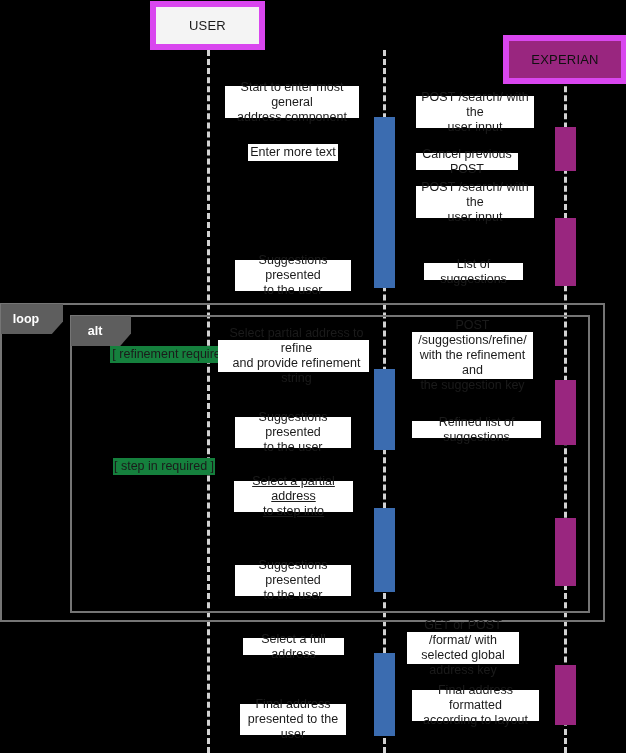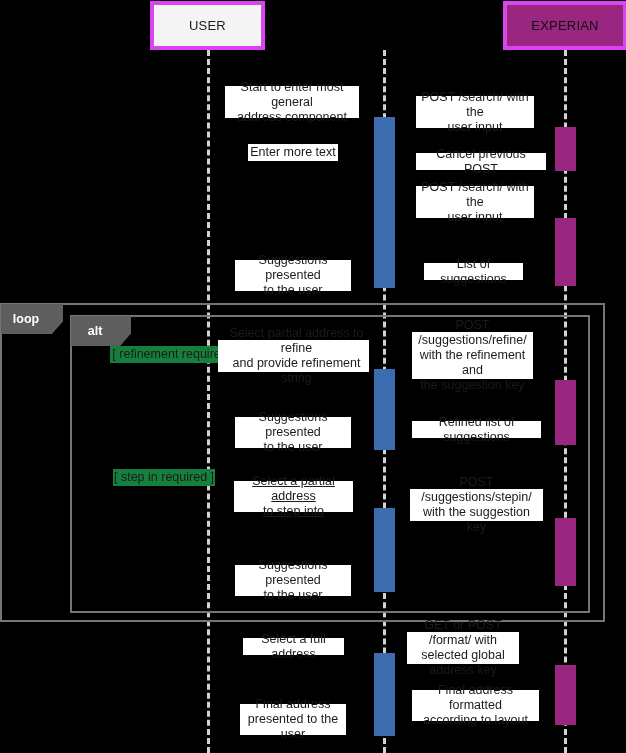"USER" .participant { border: 4px solid #d946ef -> 6px solid #d946ef }
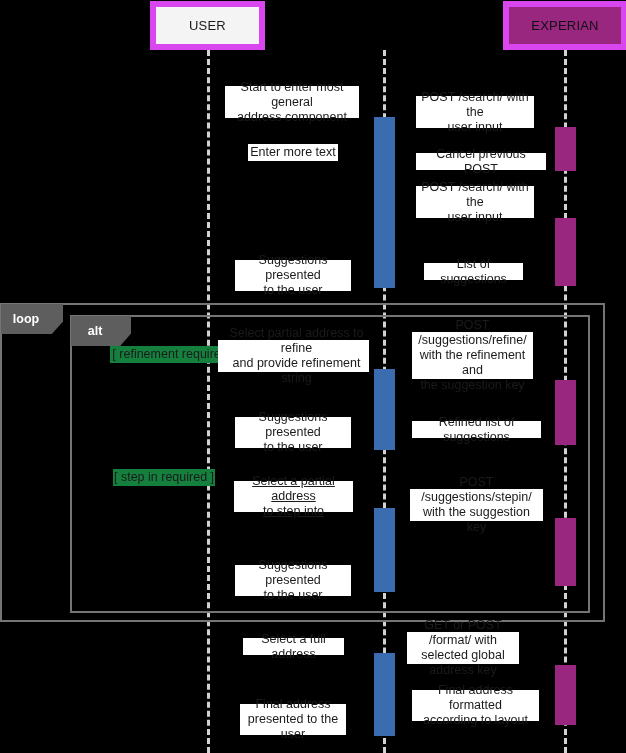"EXPERIAN" .participant.experian { margin-top: none -> 34px }
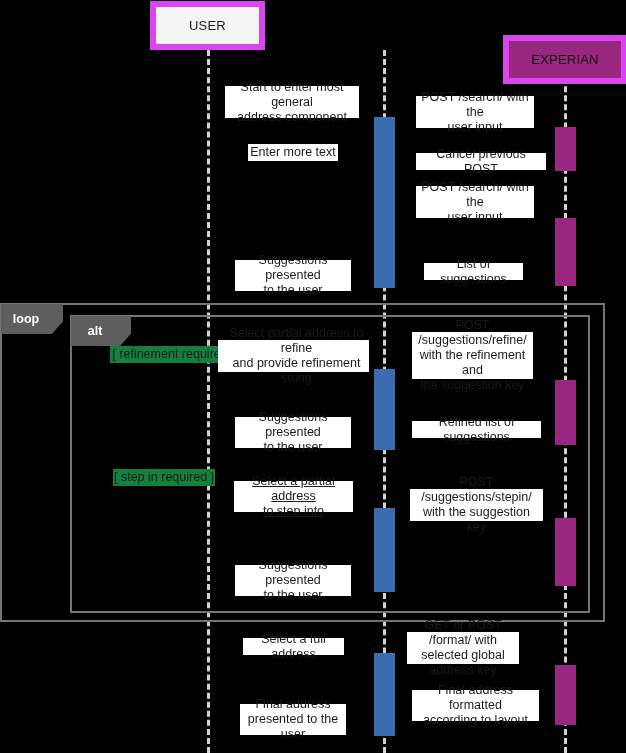"Cancel previous POST" div.msg { width: 130px -> 102px }
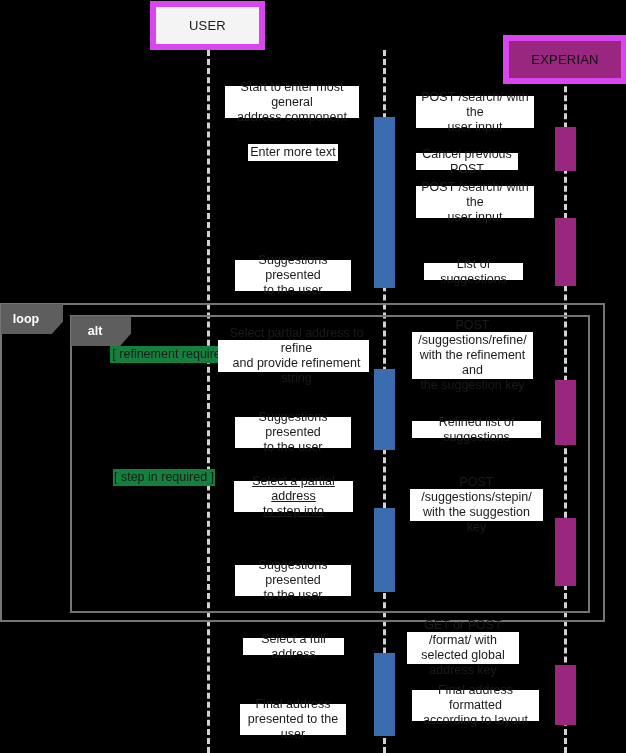"[ step in required ]" div.guard { top: 469px -> 458px }
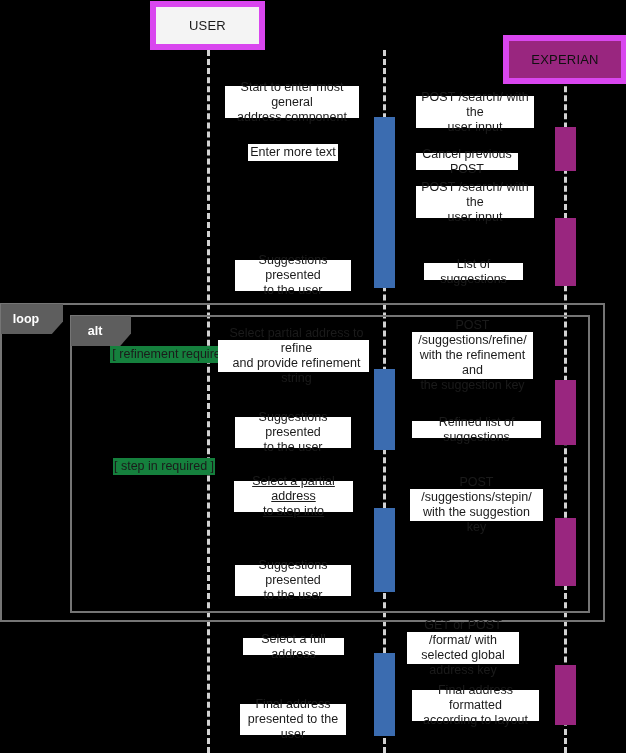"POST /suggestions/stepin/" div.msg { html: <div> <span>POST /suggestions/stepin/ with the suggestion key</span> </div> -> none }
